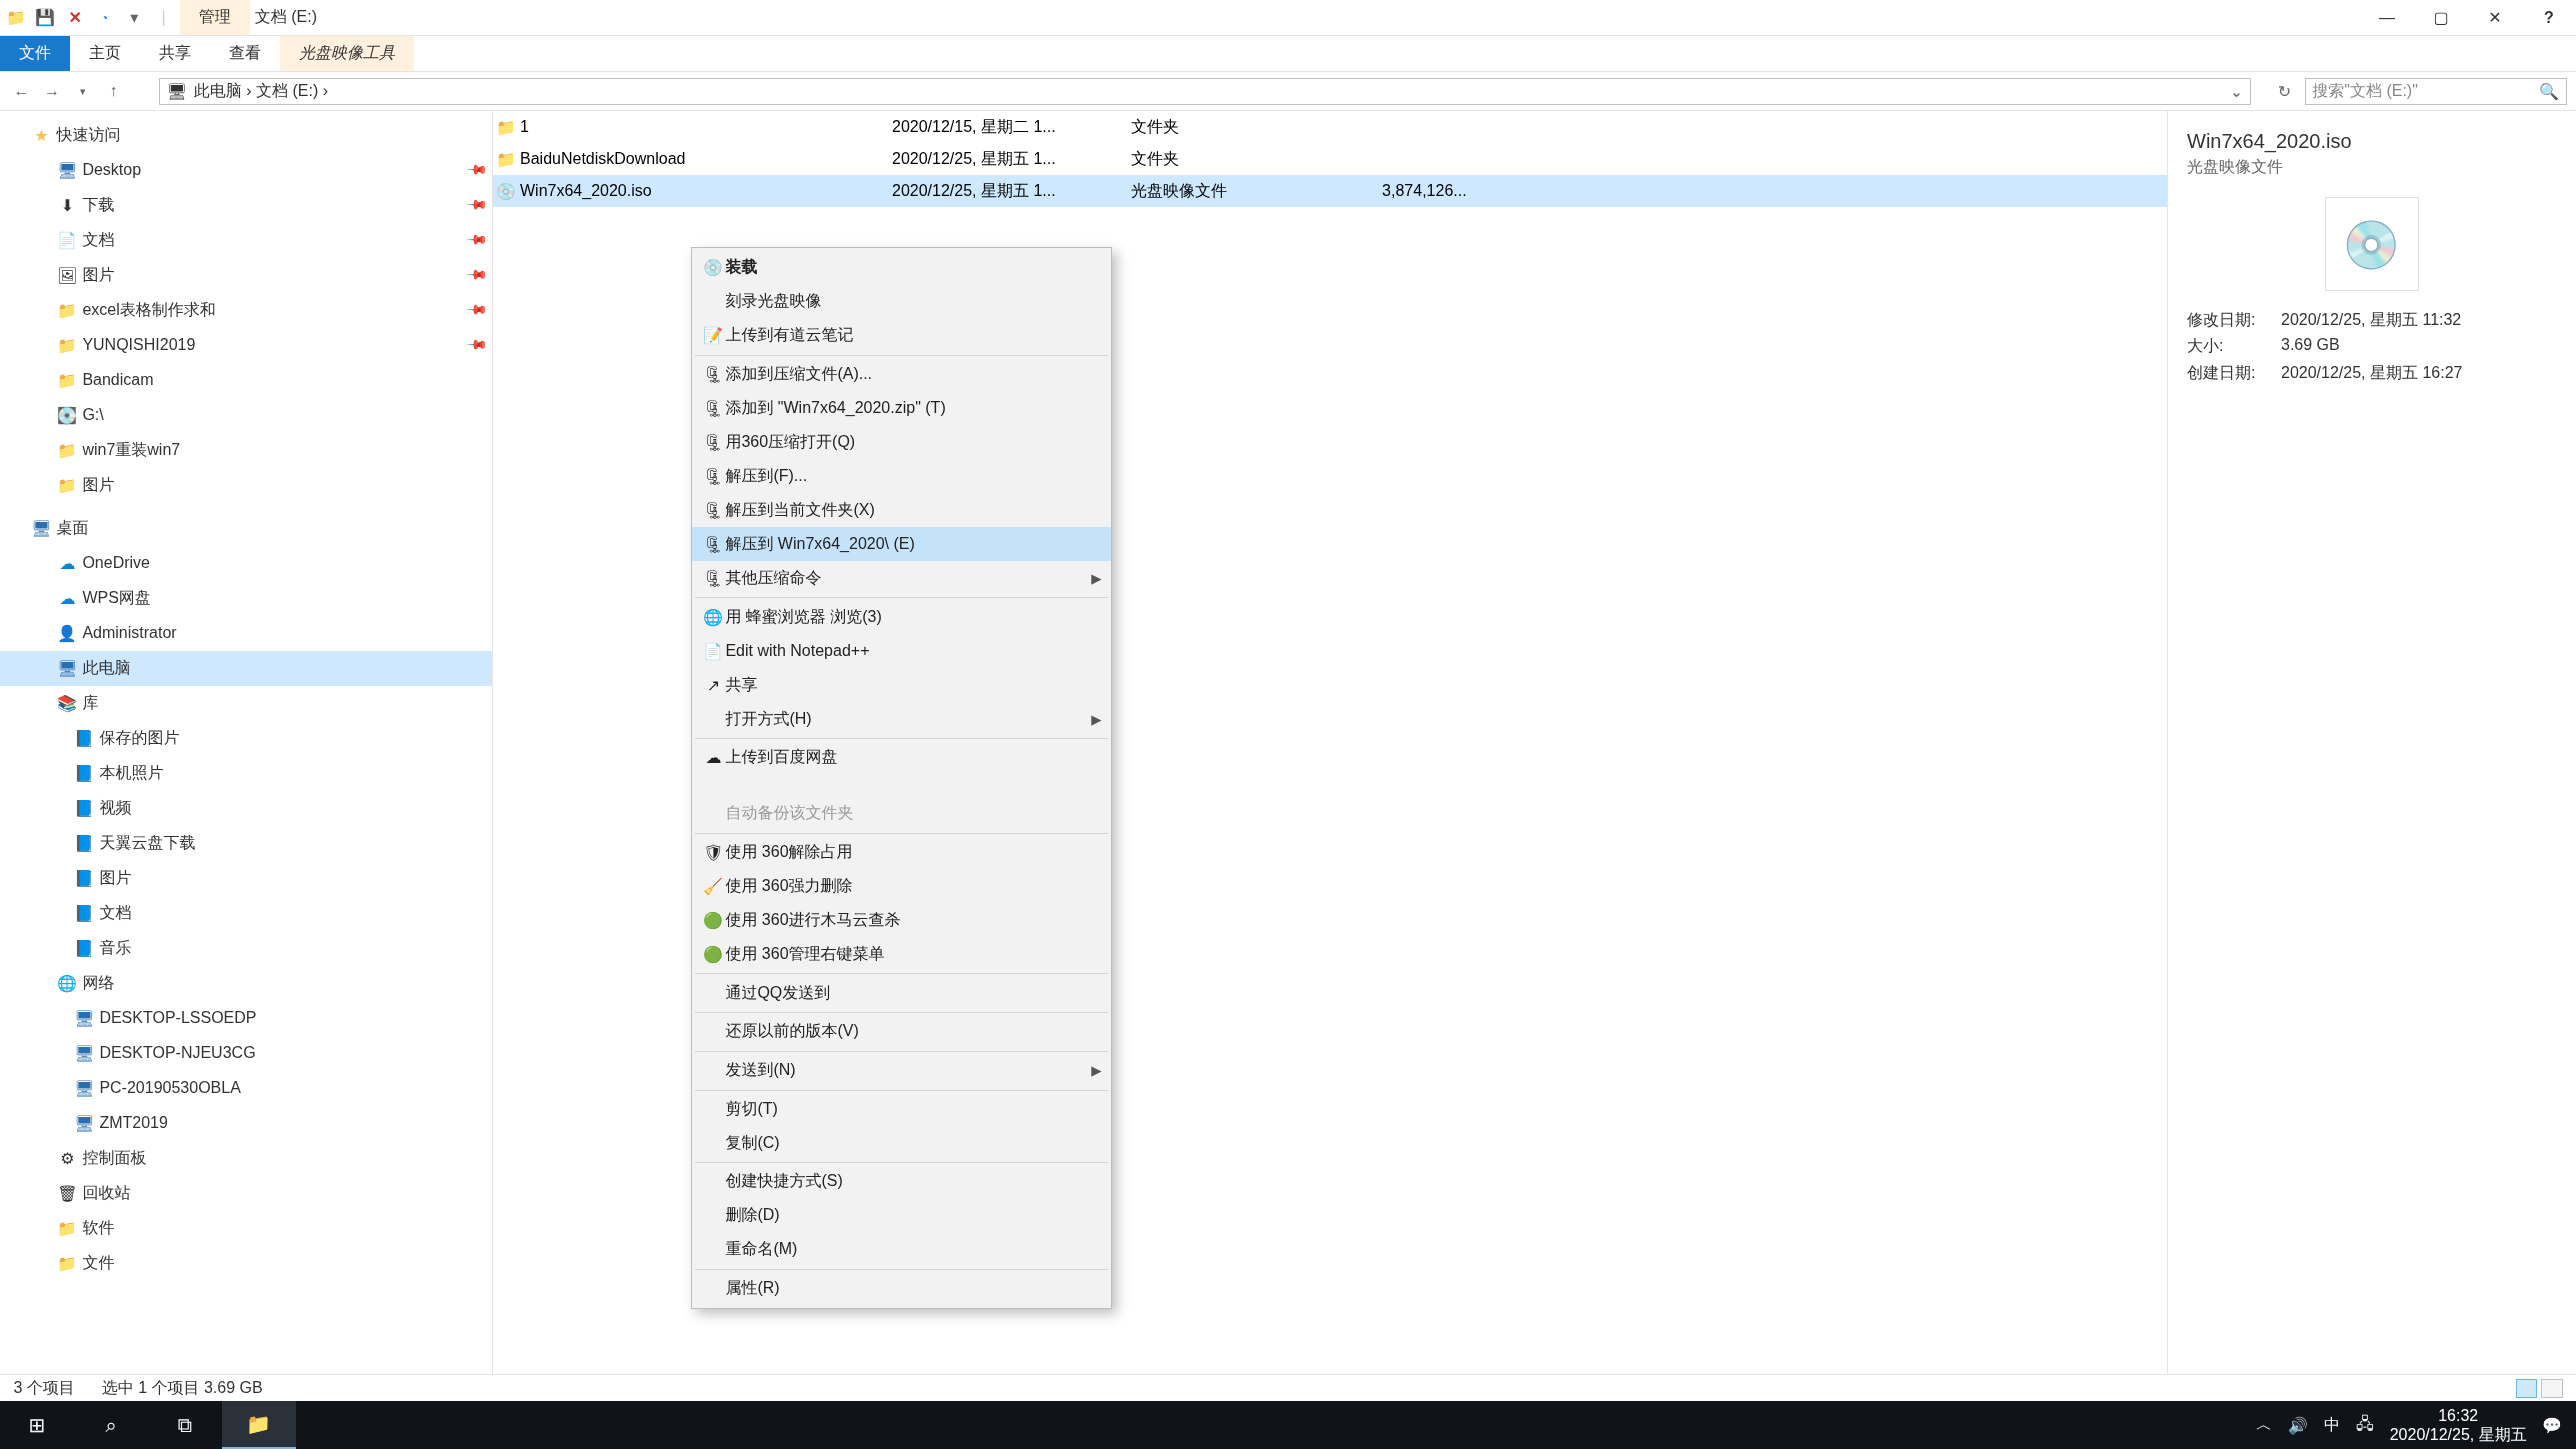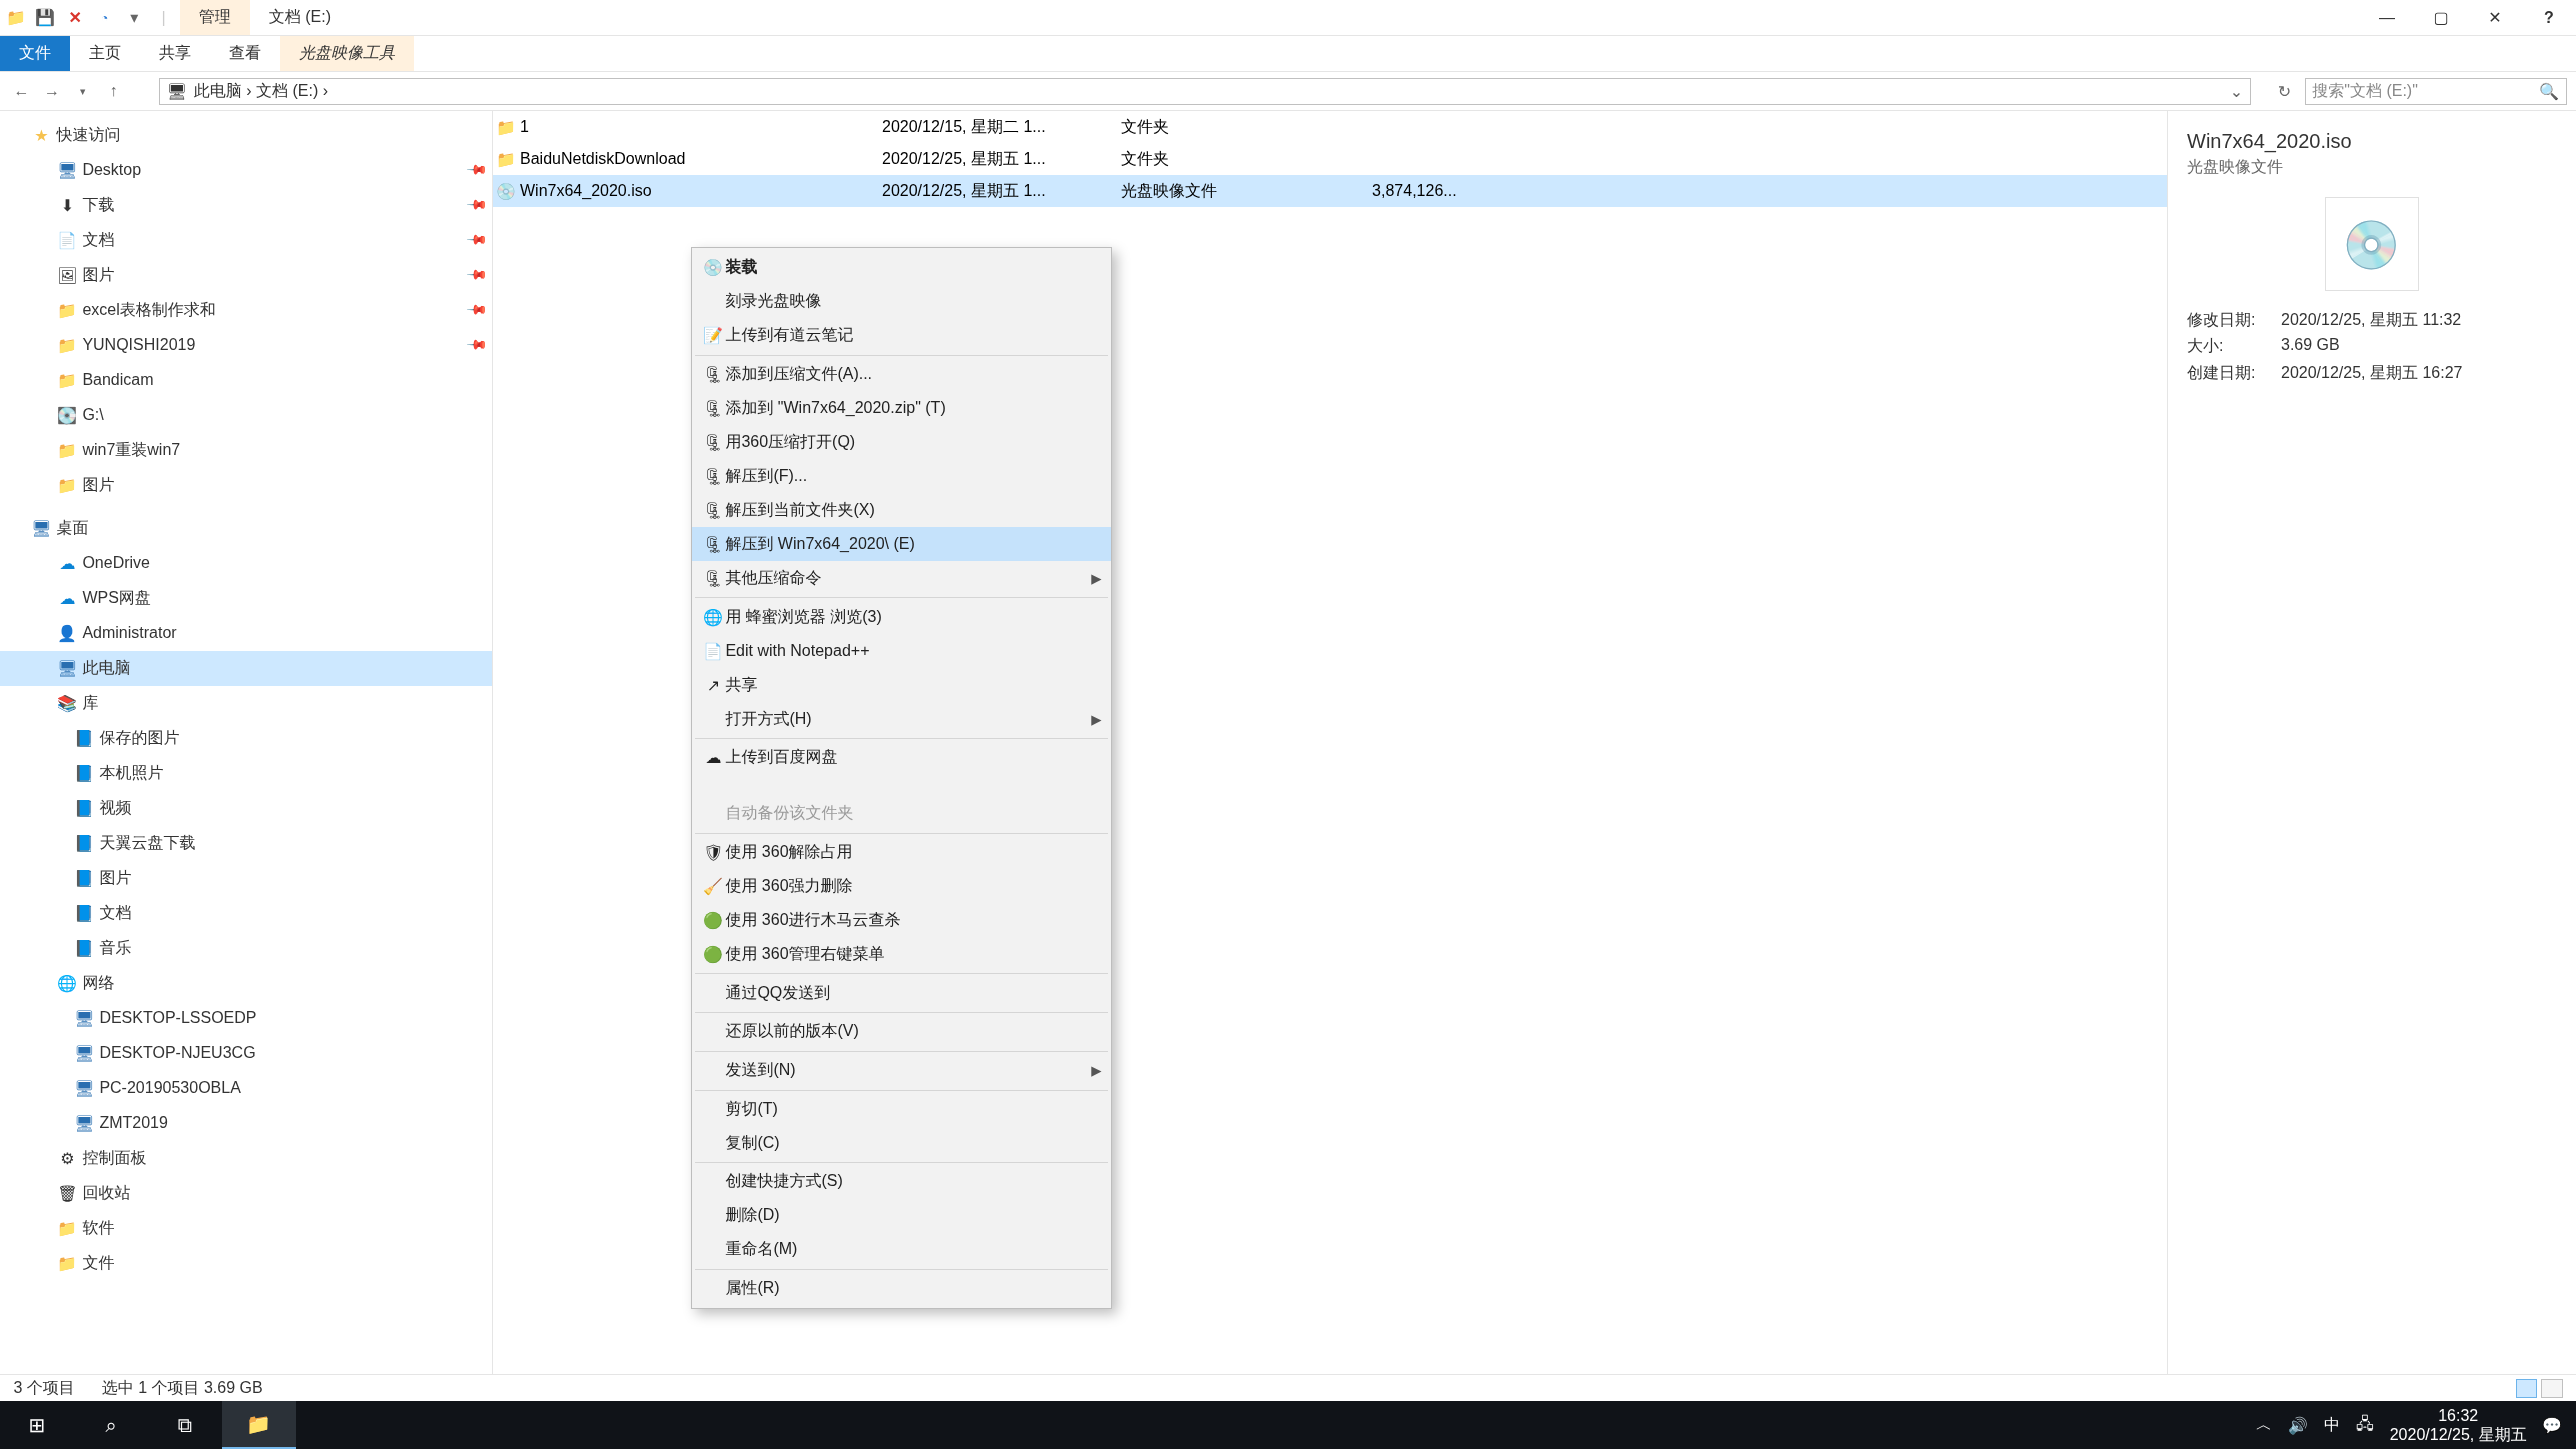"文档 (E:)" .win-title { padding-left: 19px -> 5px }
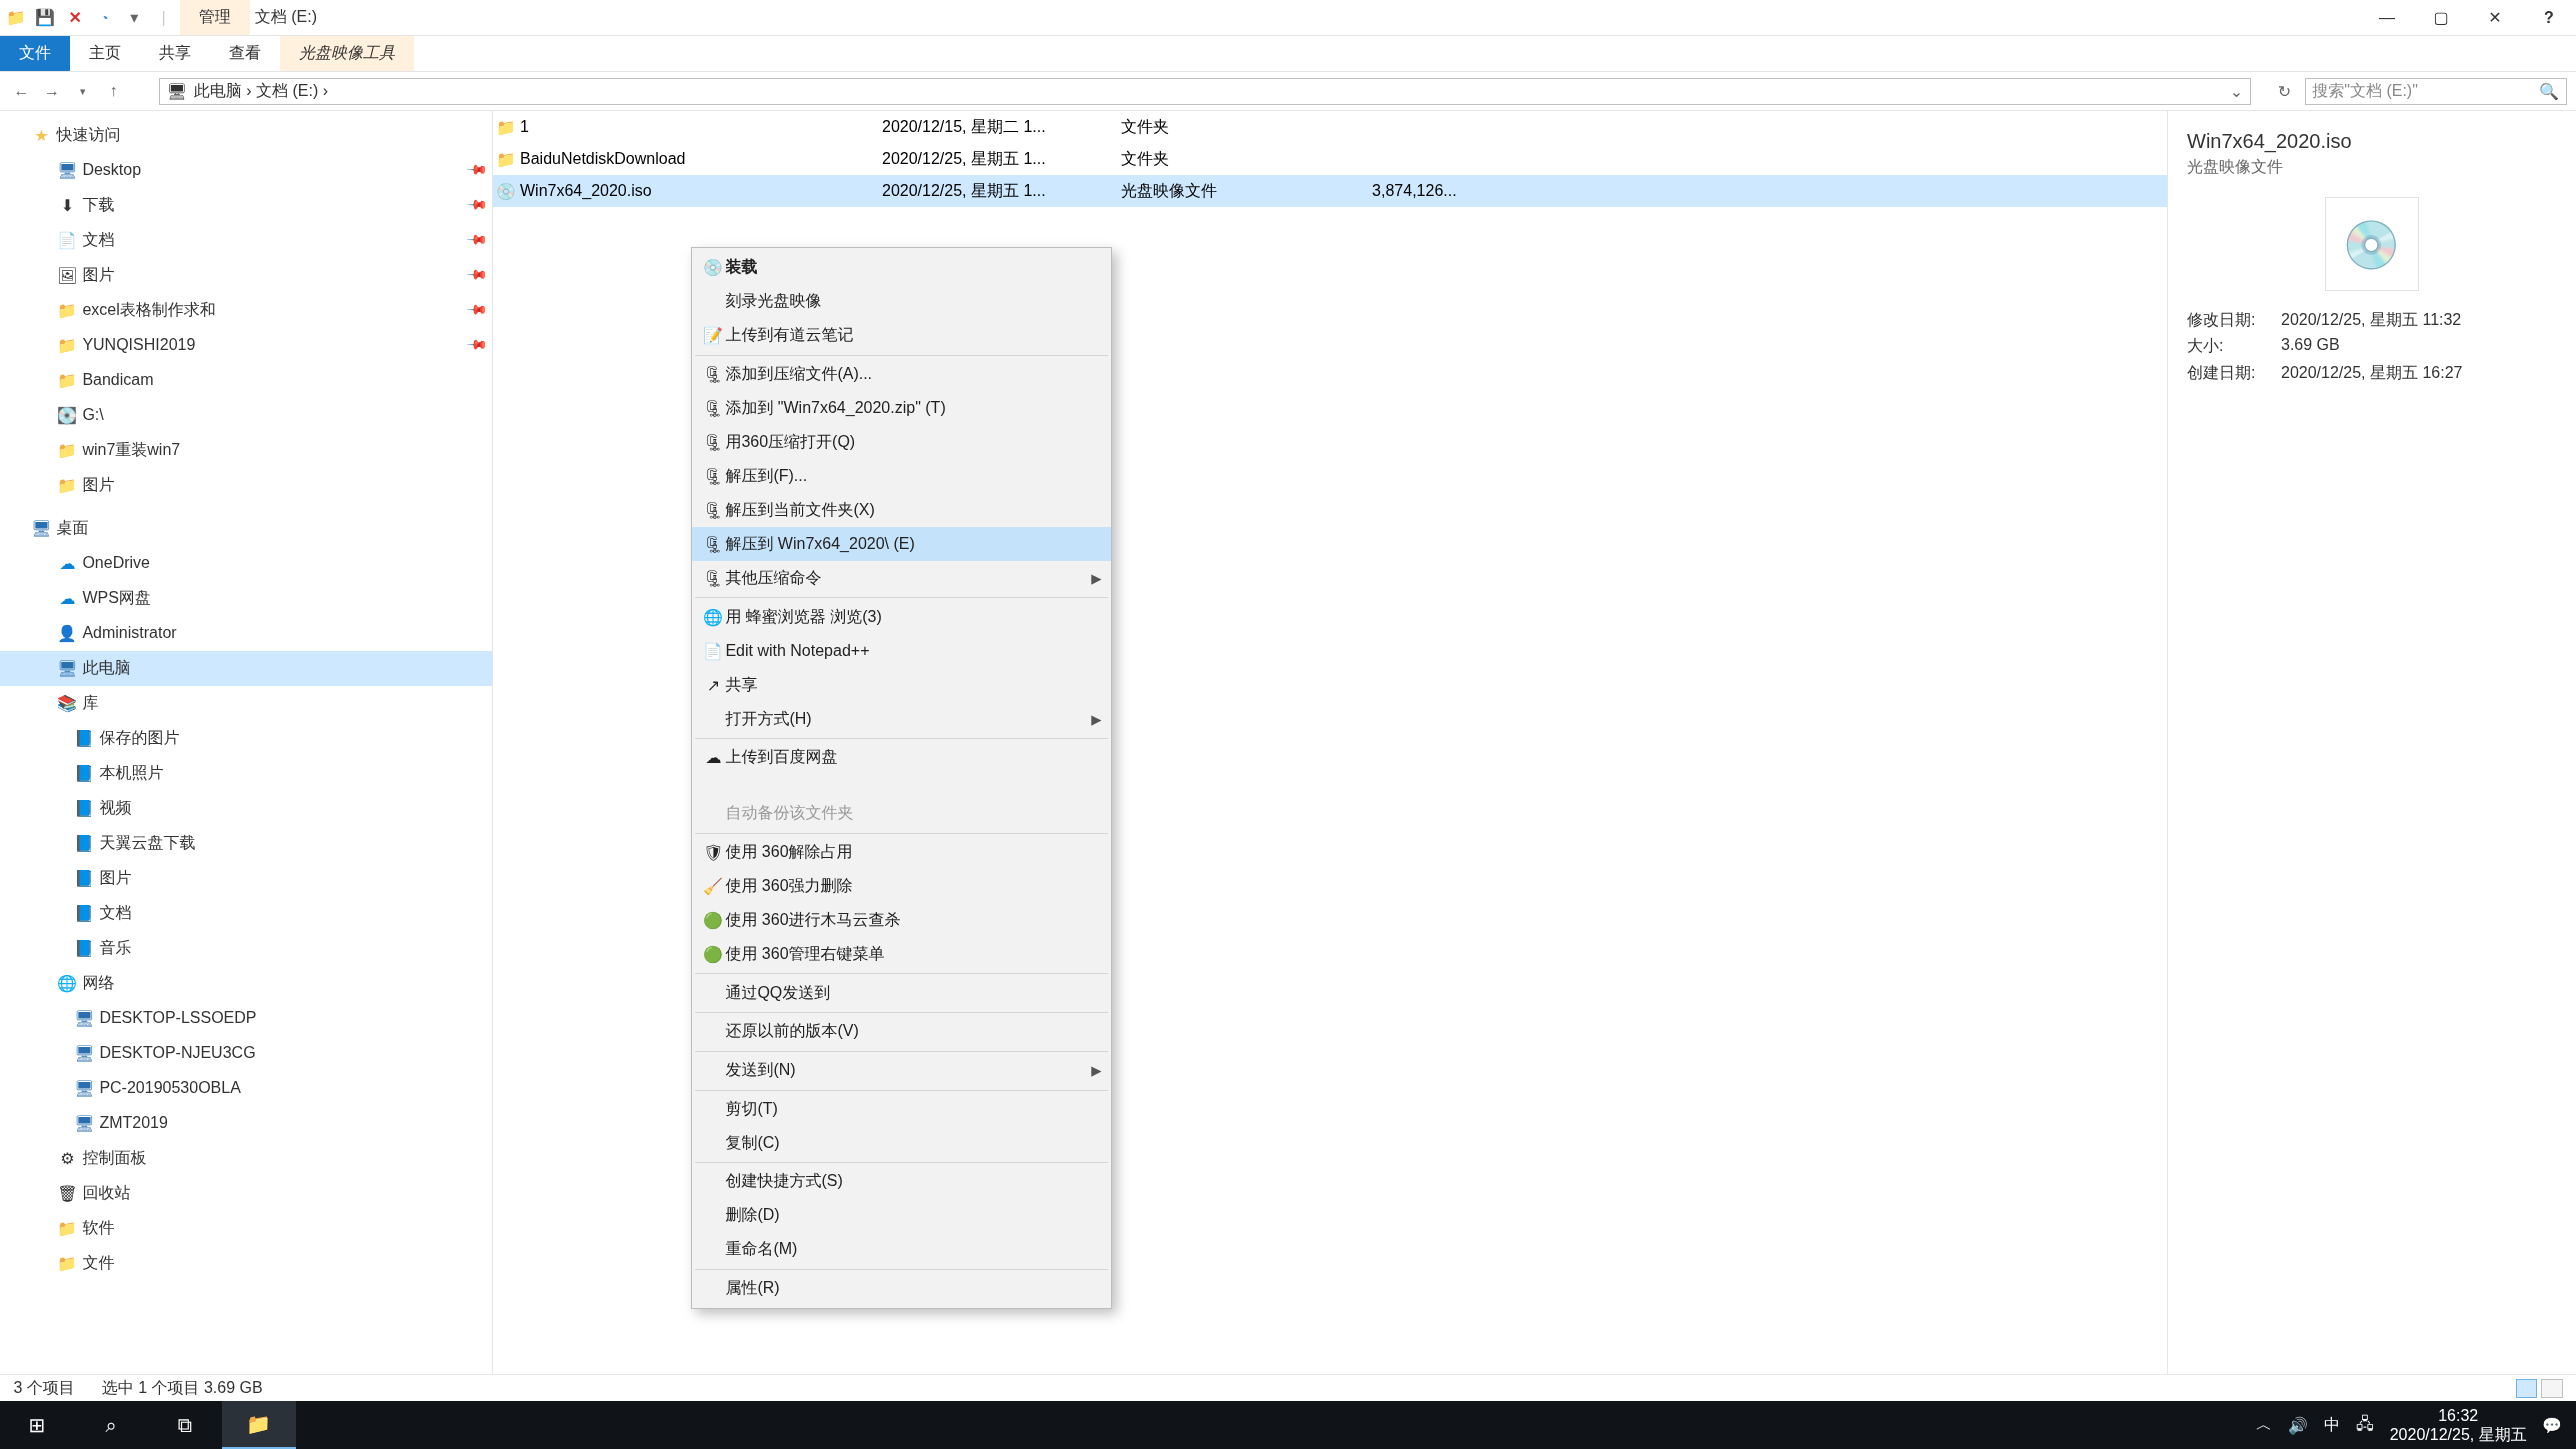"2020/12/15, 星期二 1..." .filelist .modified { margin-left: none -> 10px }
